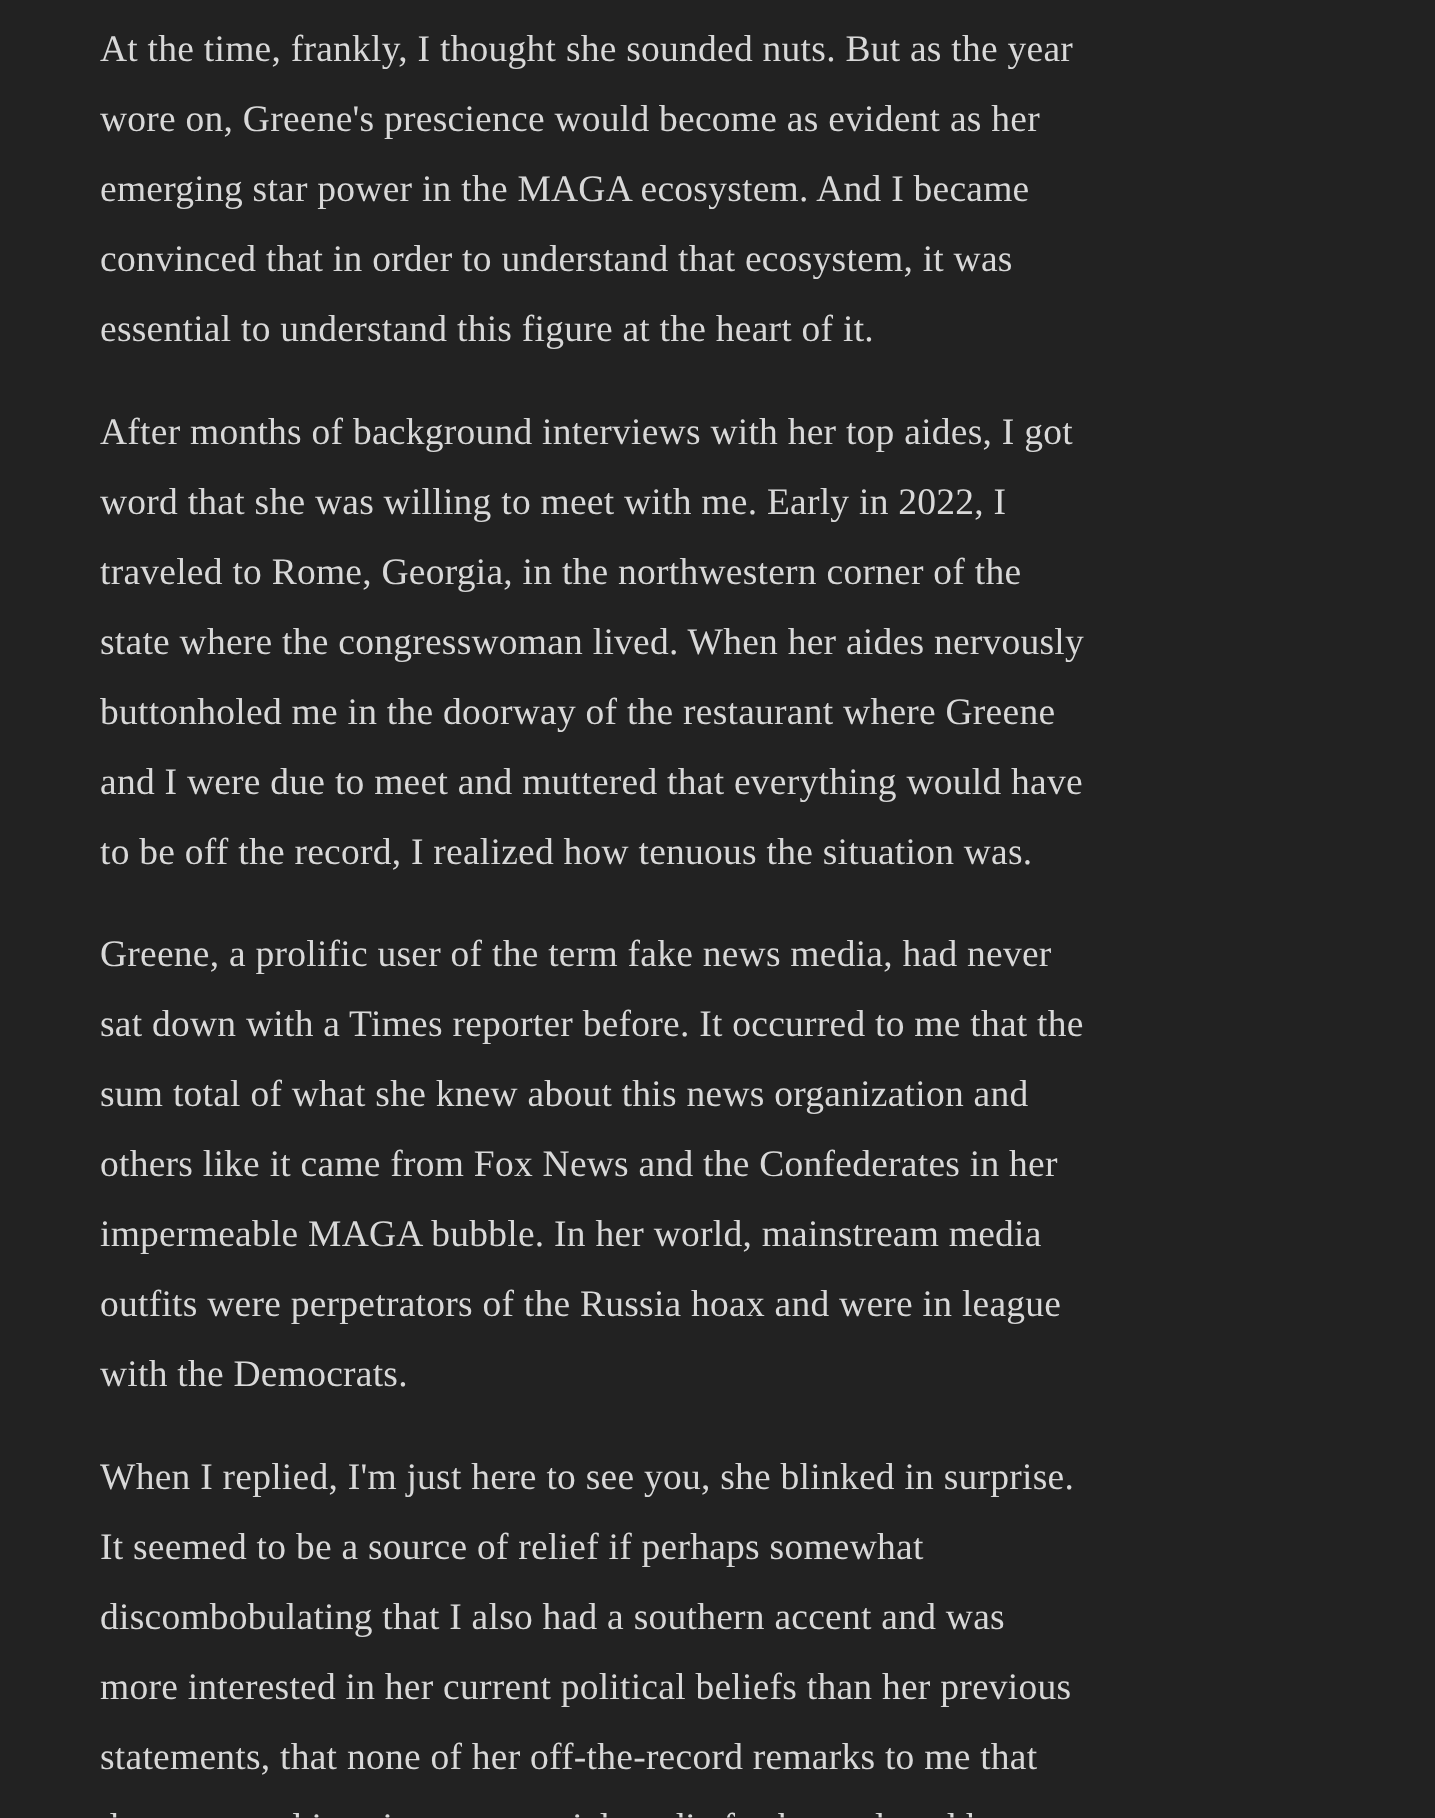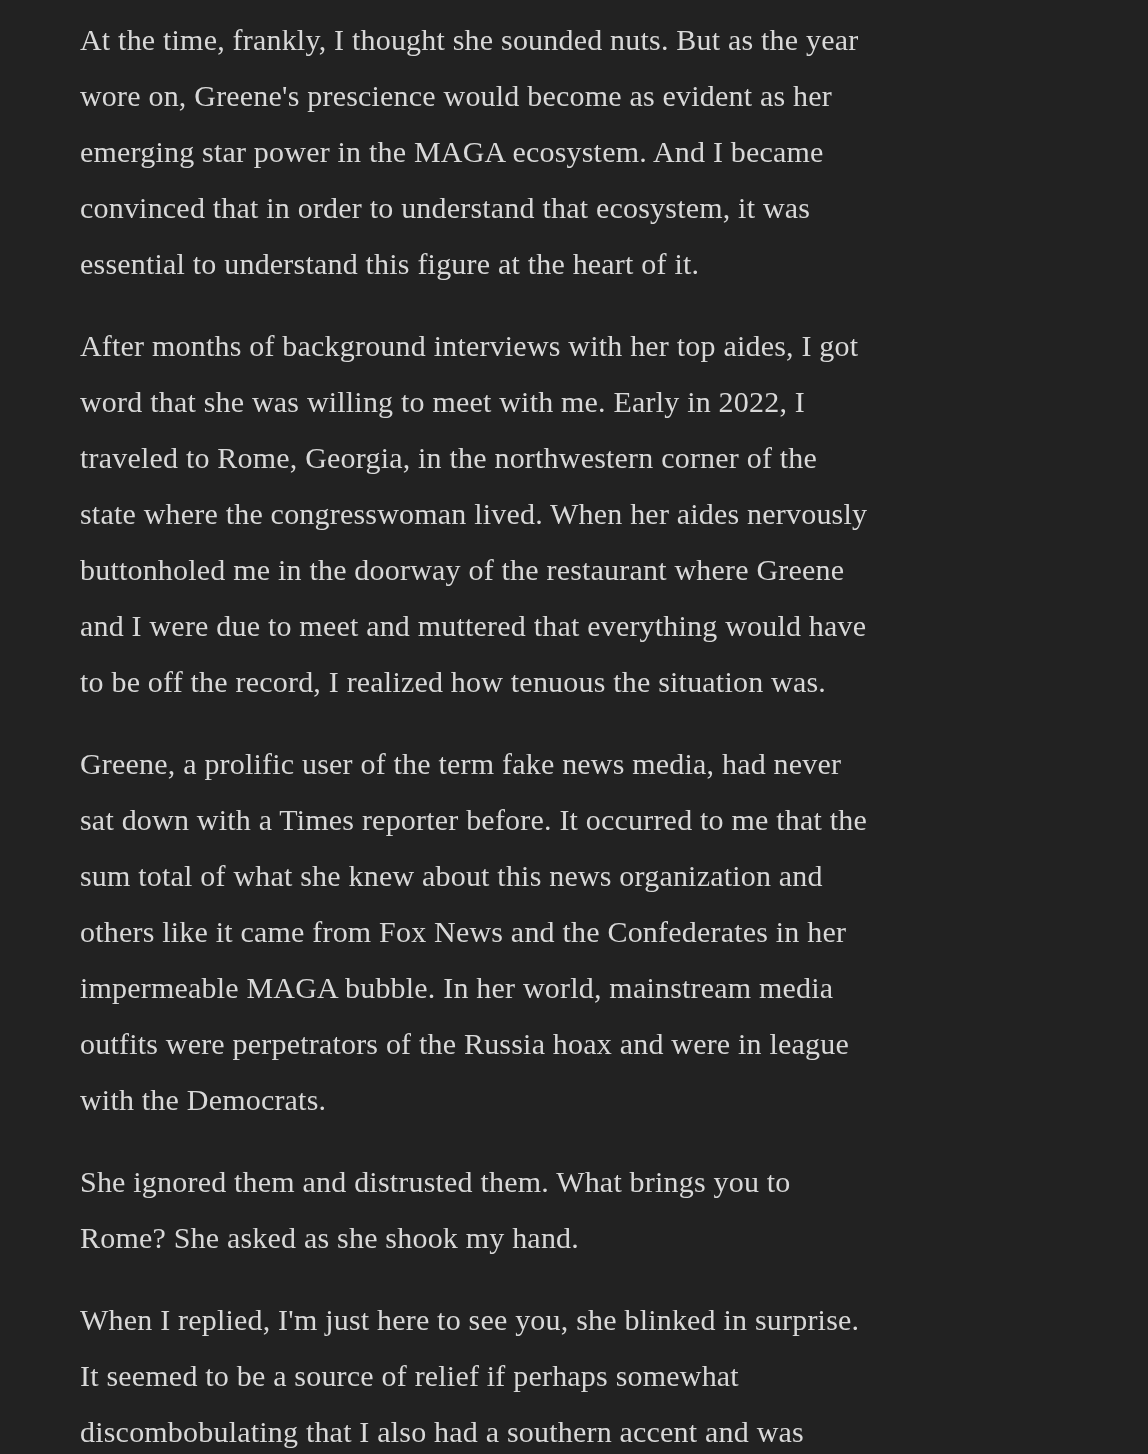"She ignored them and distrusted" p { html: <p>She ignored them and distrusted them. What brings you to Rome? She asked as she shook my hand.</p> -> none }
